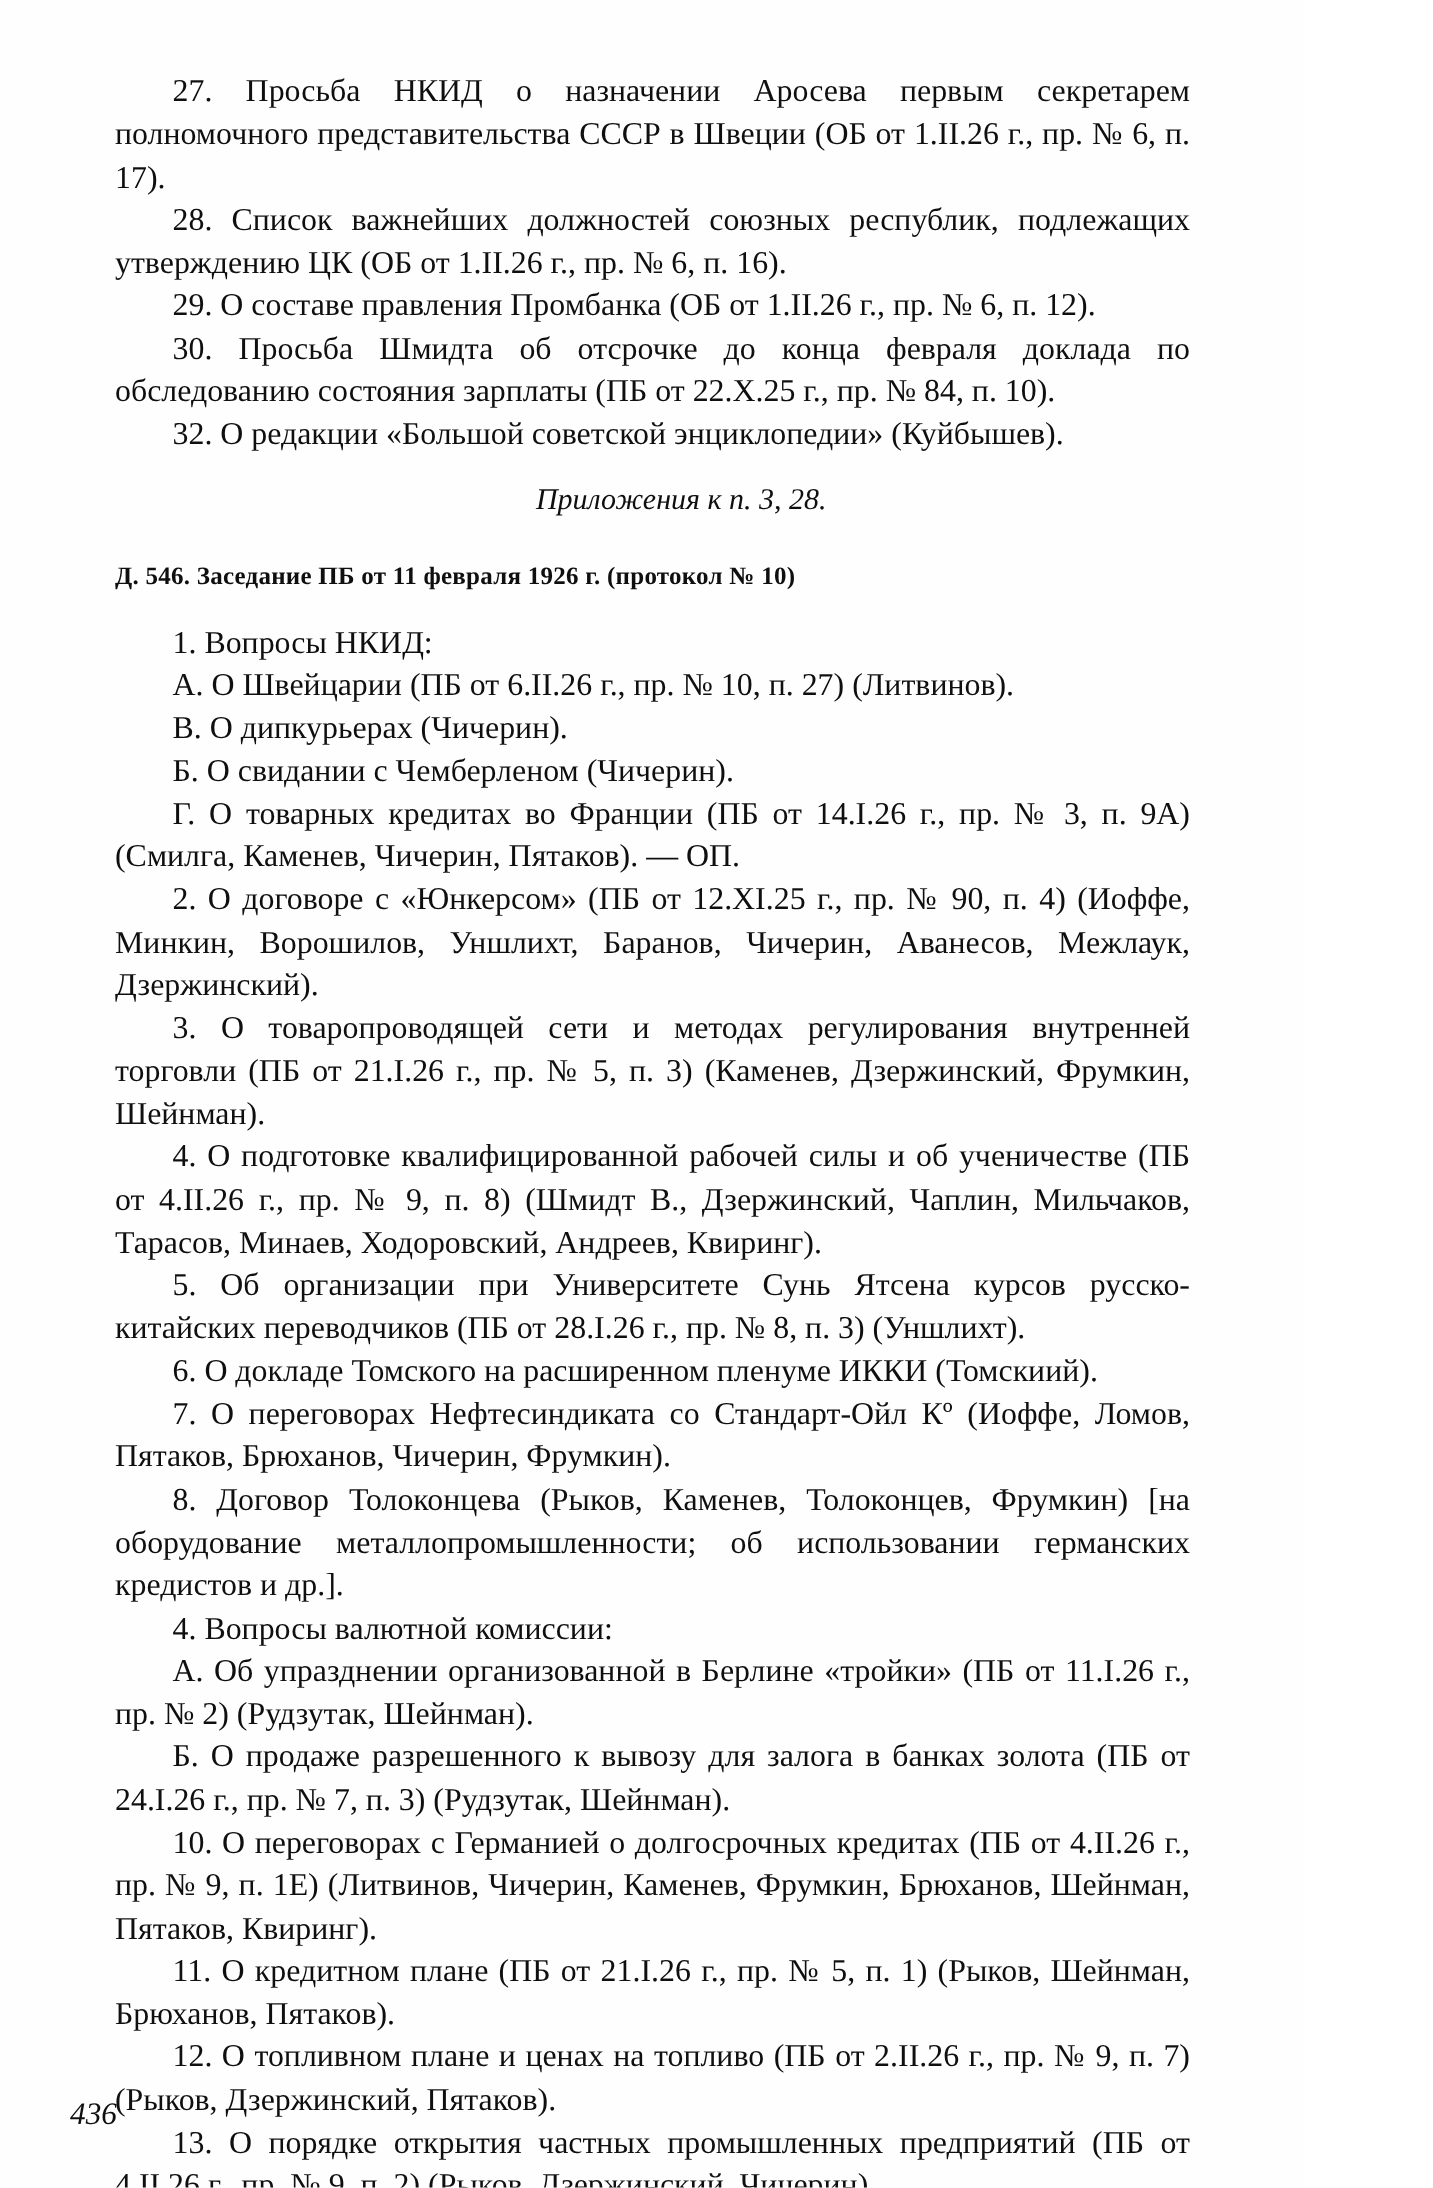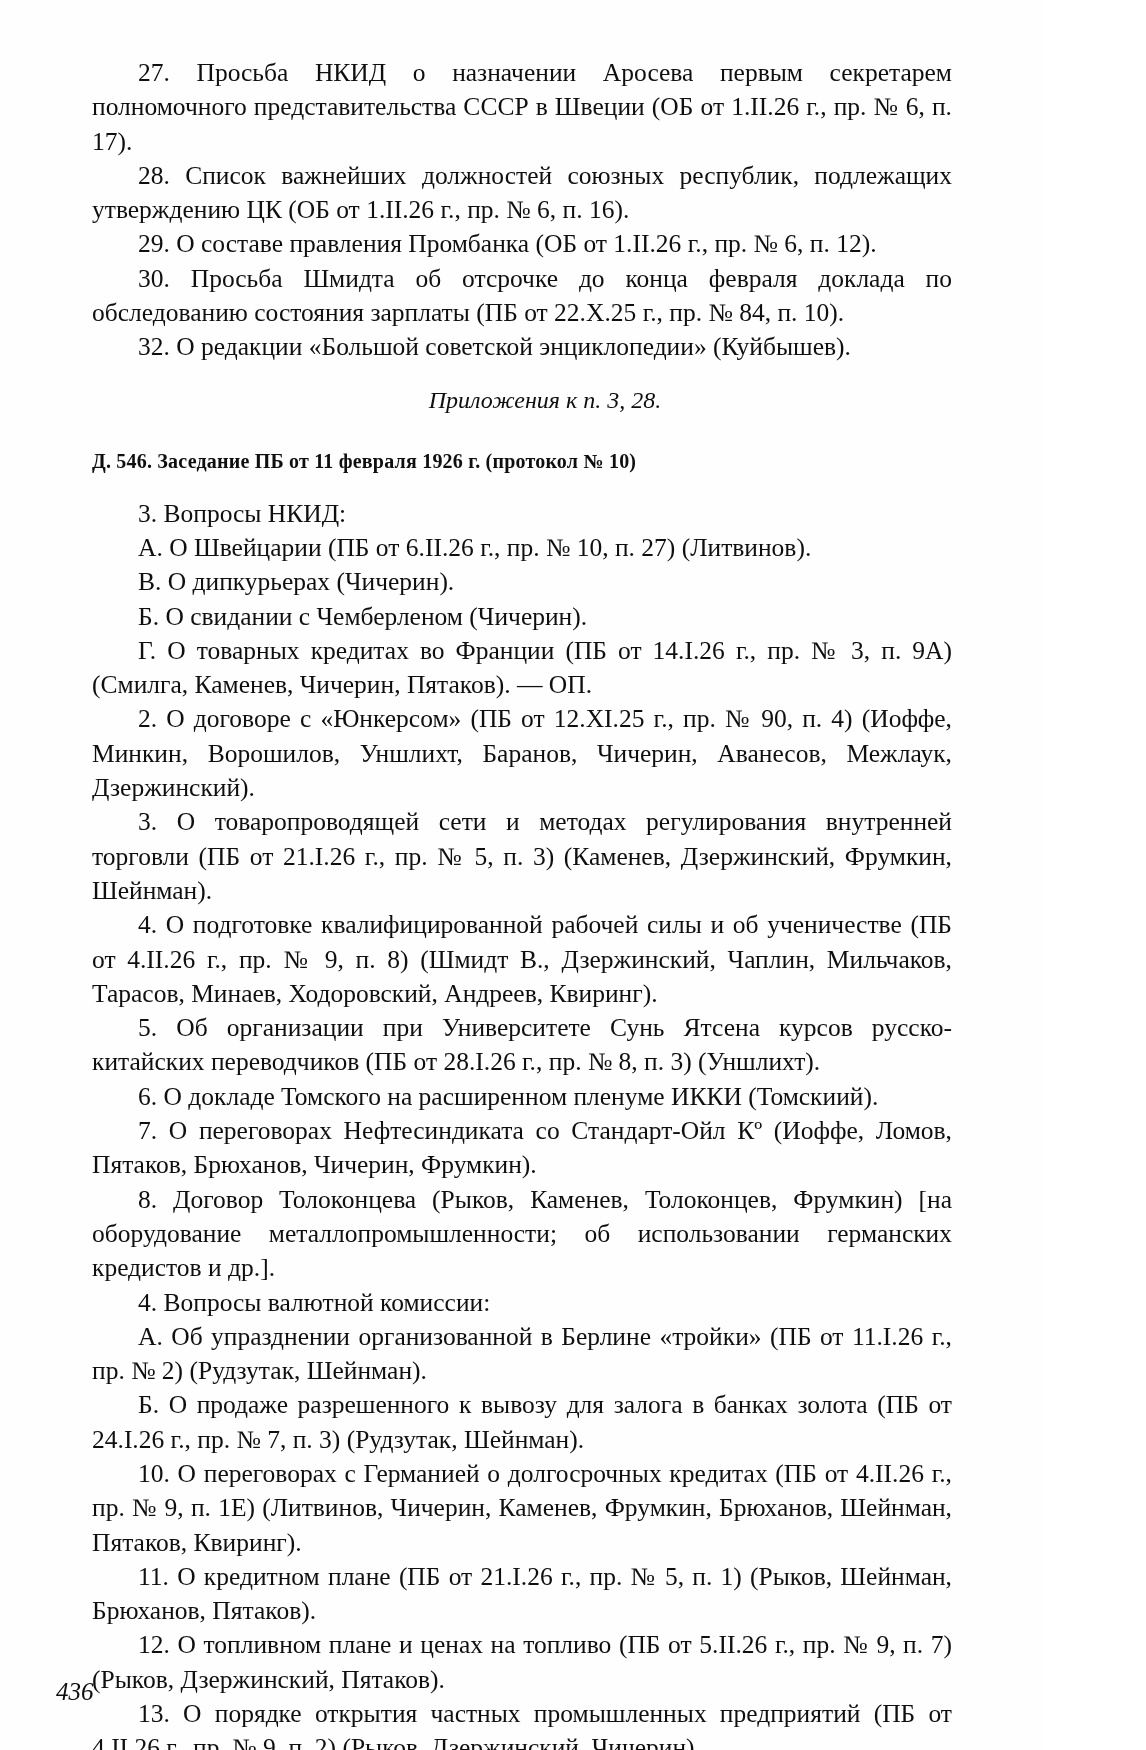"3. Вопросы НКИД:" p.block { text: 3 -> 1 }
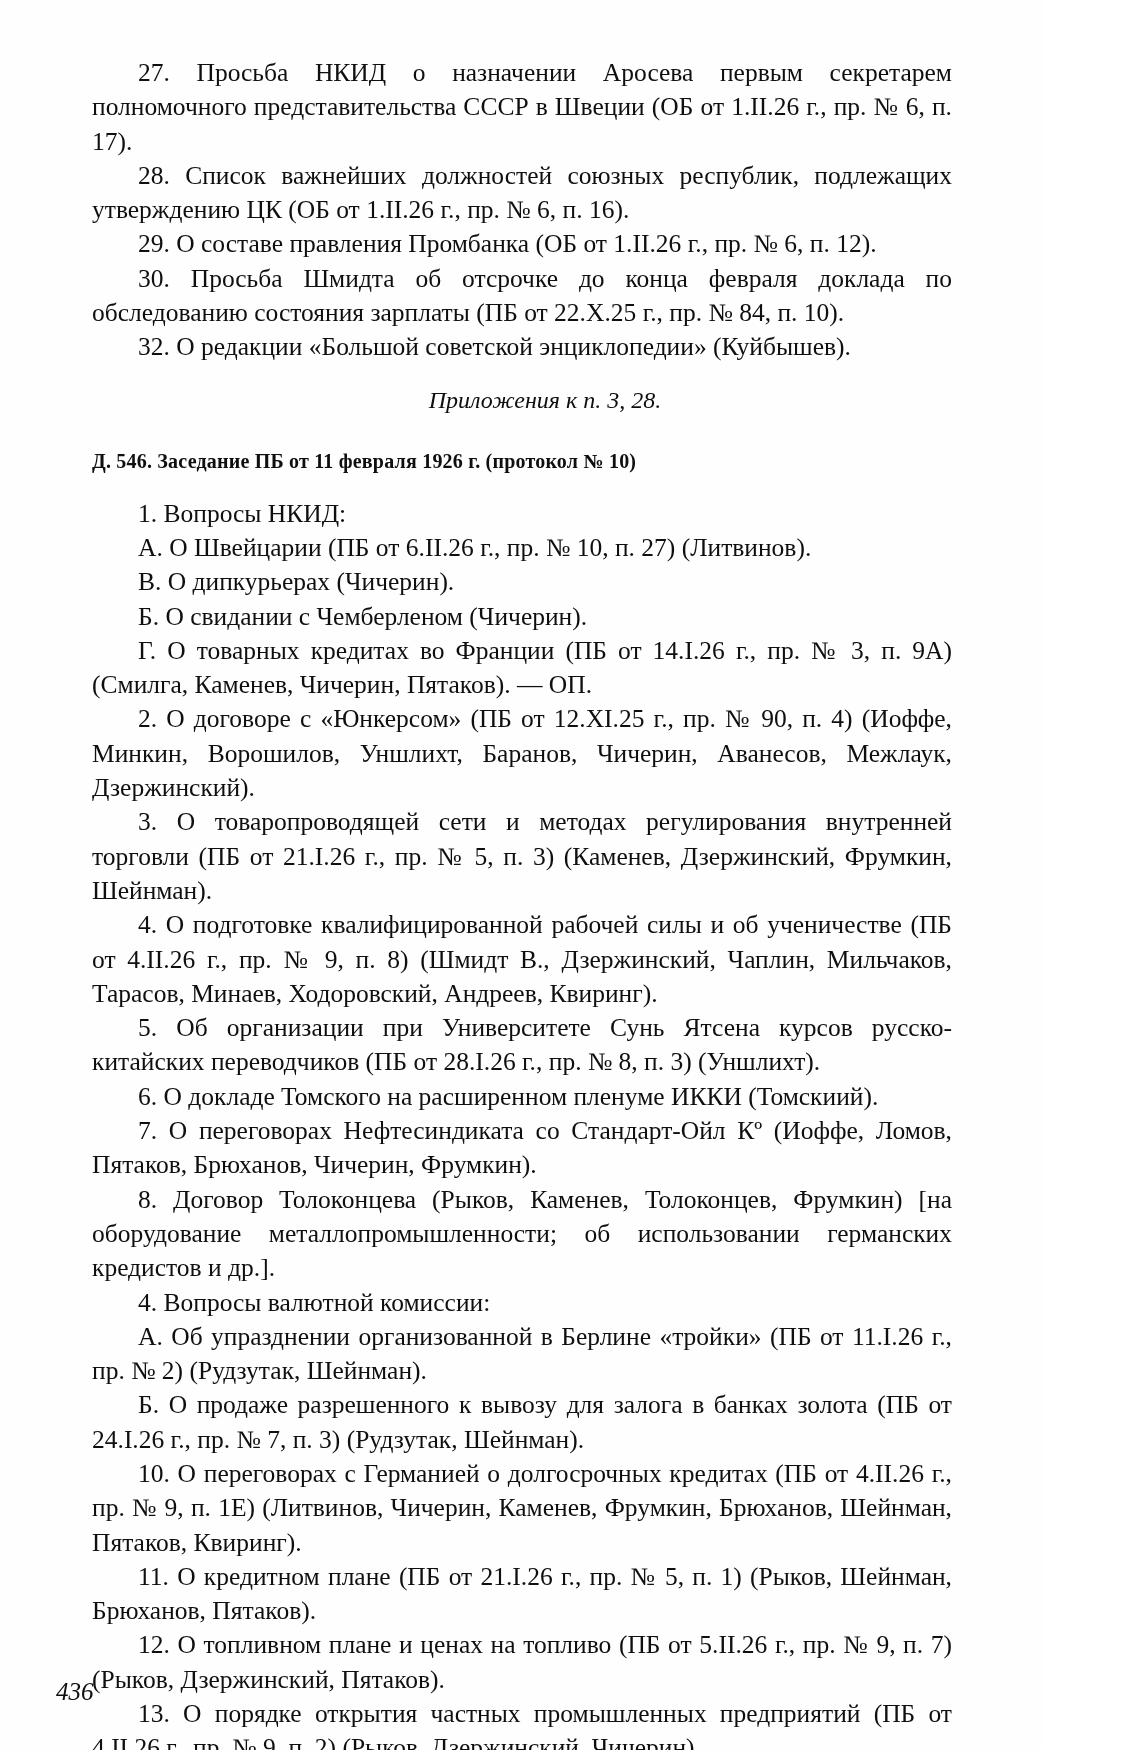"12. О топливном плане и" p.block { text: 5.II.26 -> 2.II.26 }
